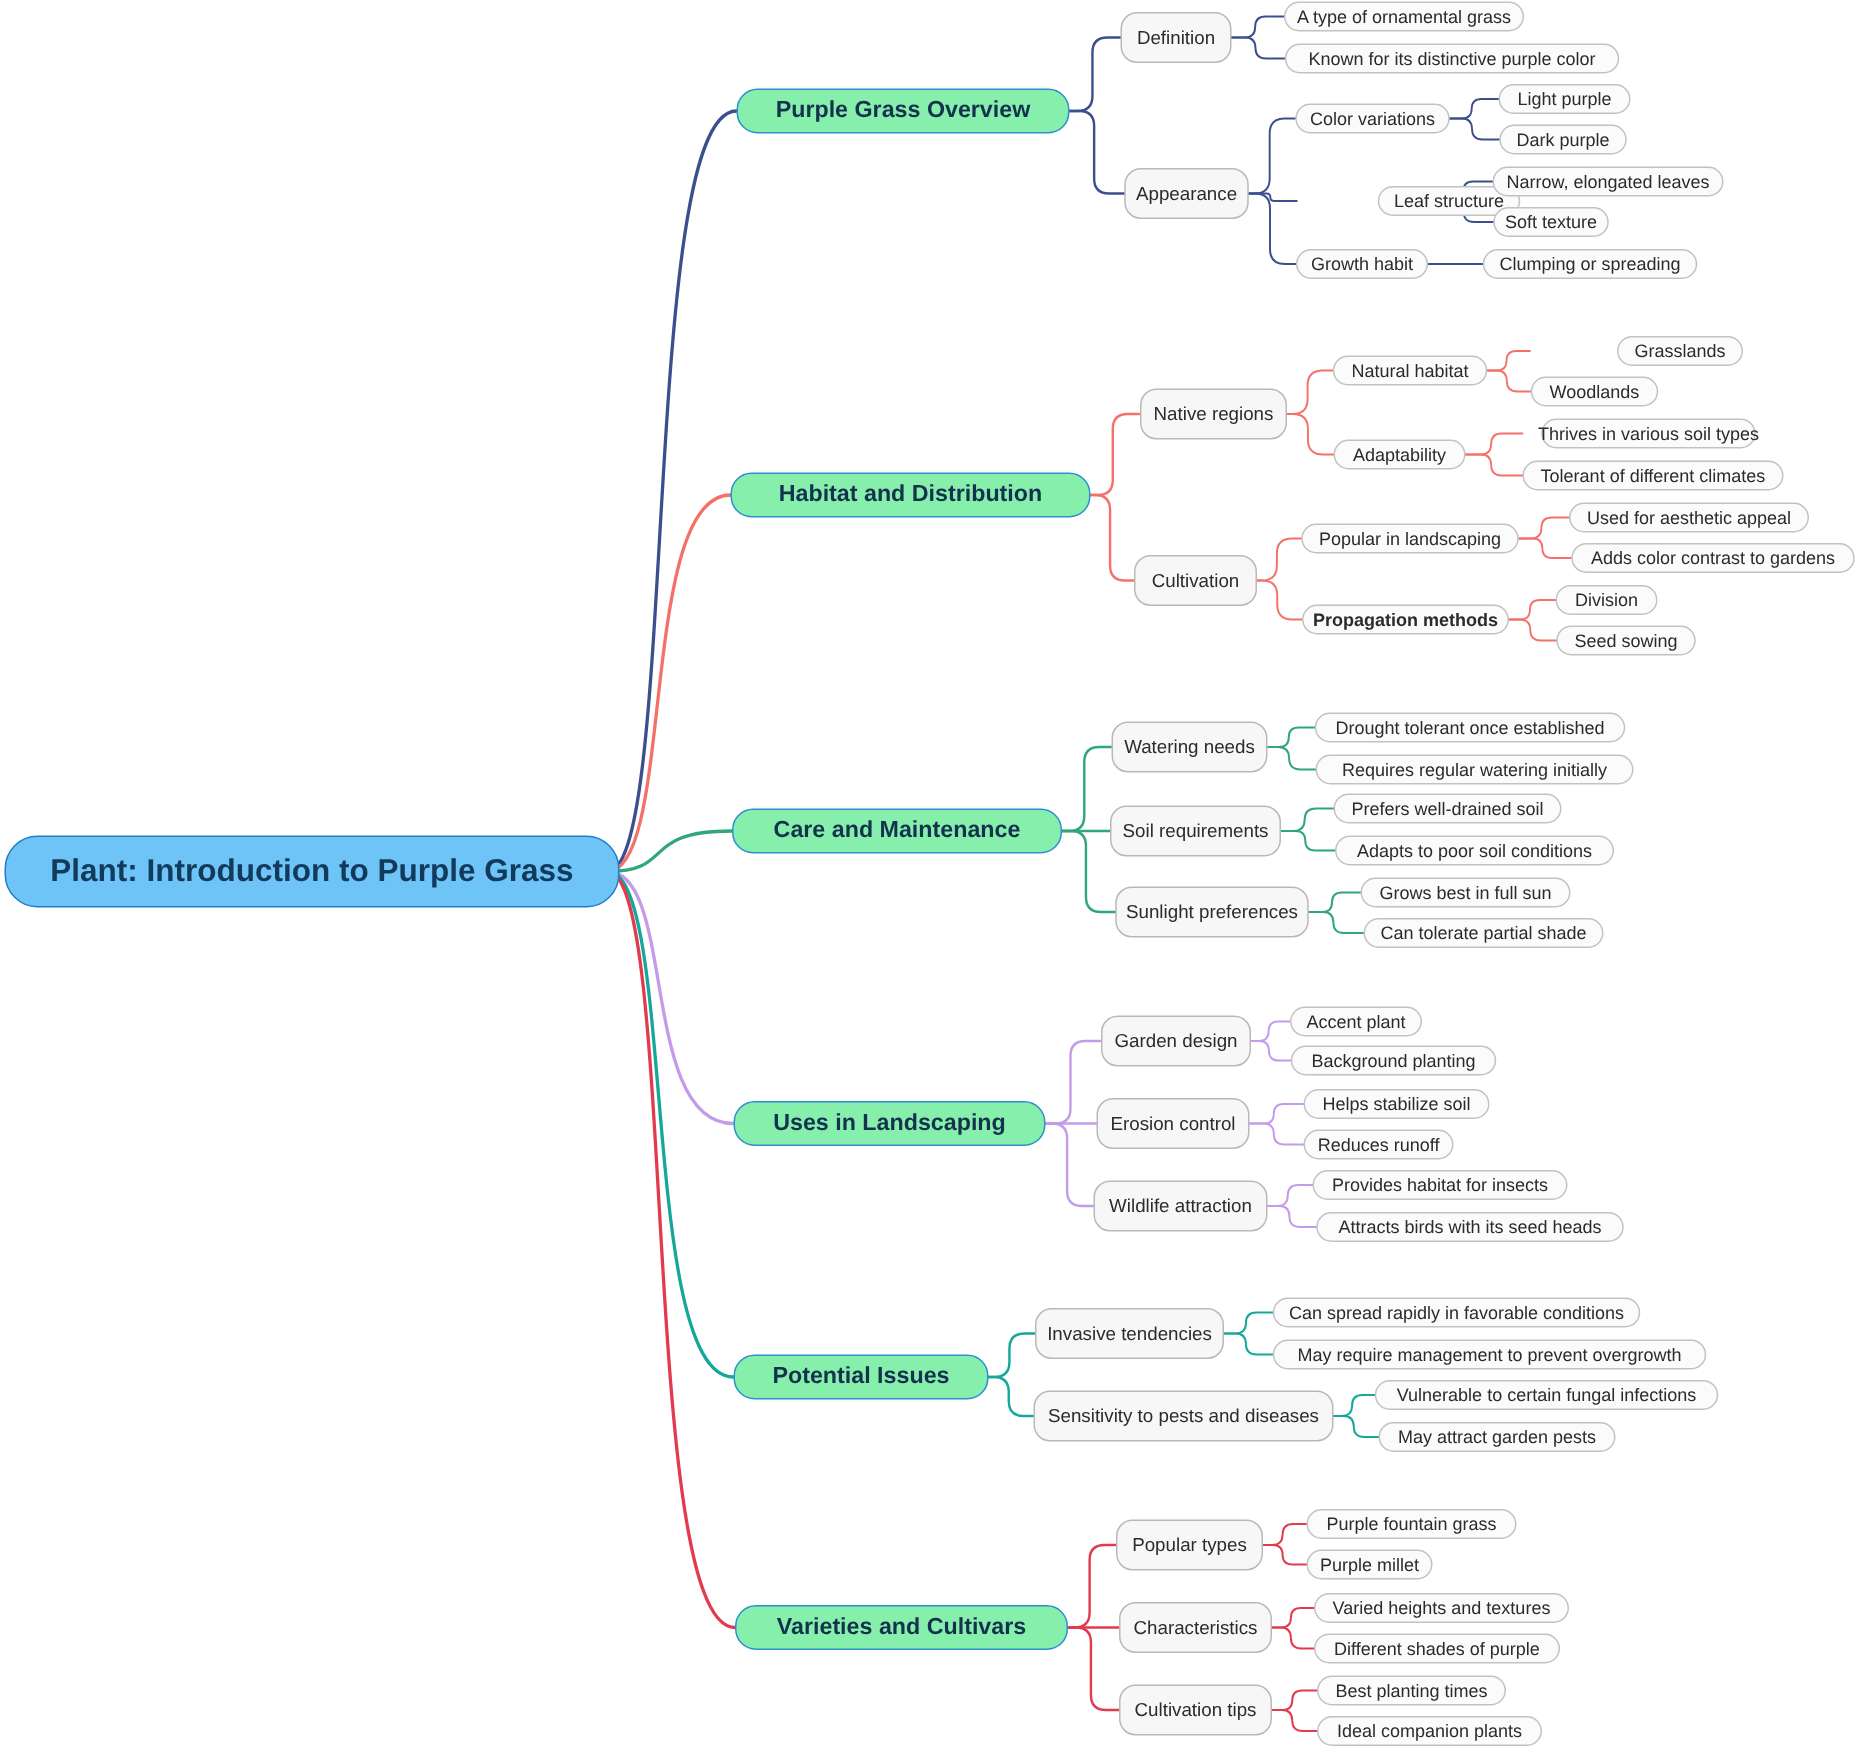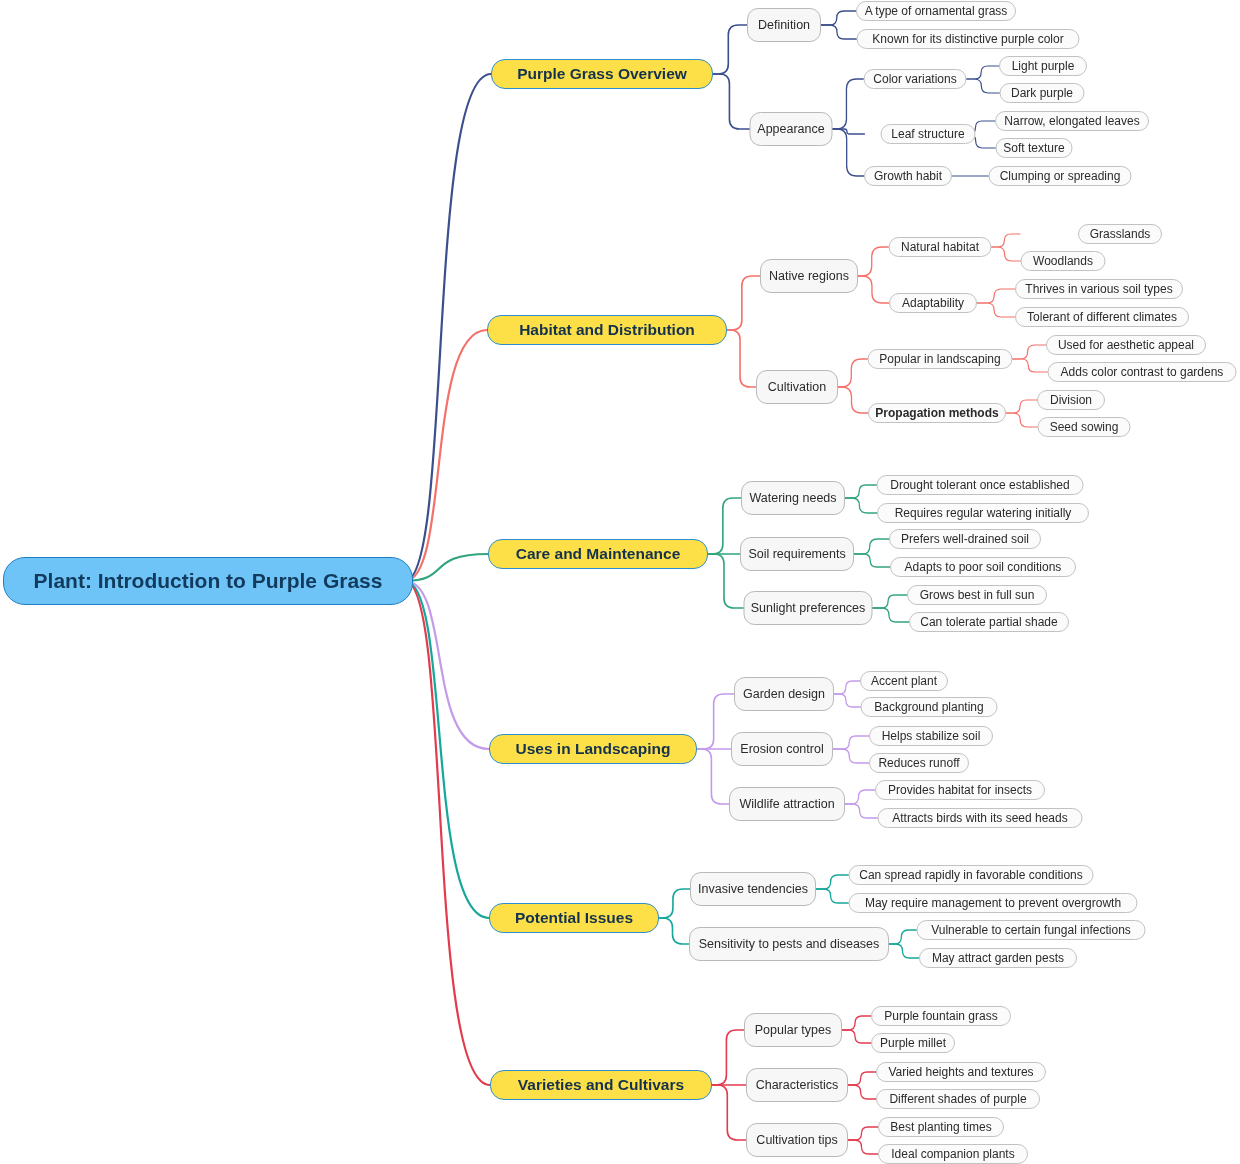"Purple Grass Overview" .node.lvl1 { background: #fde047 -> #86efac }
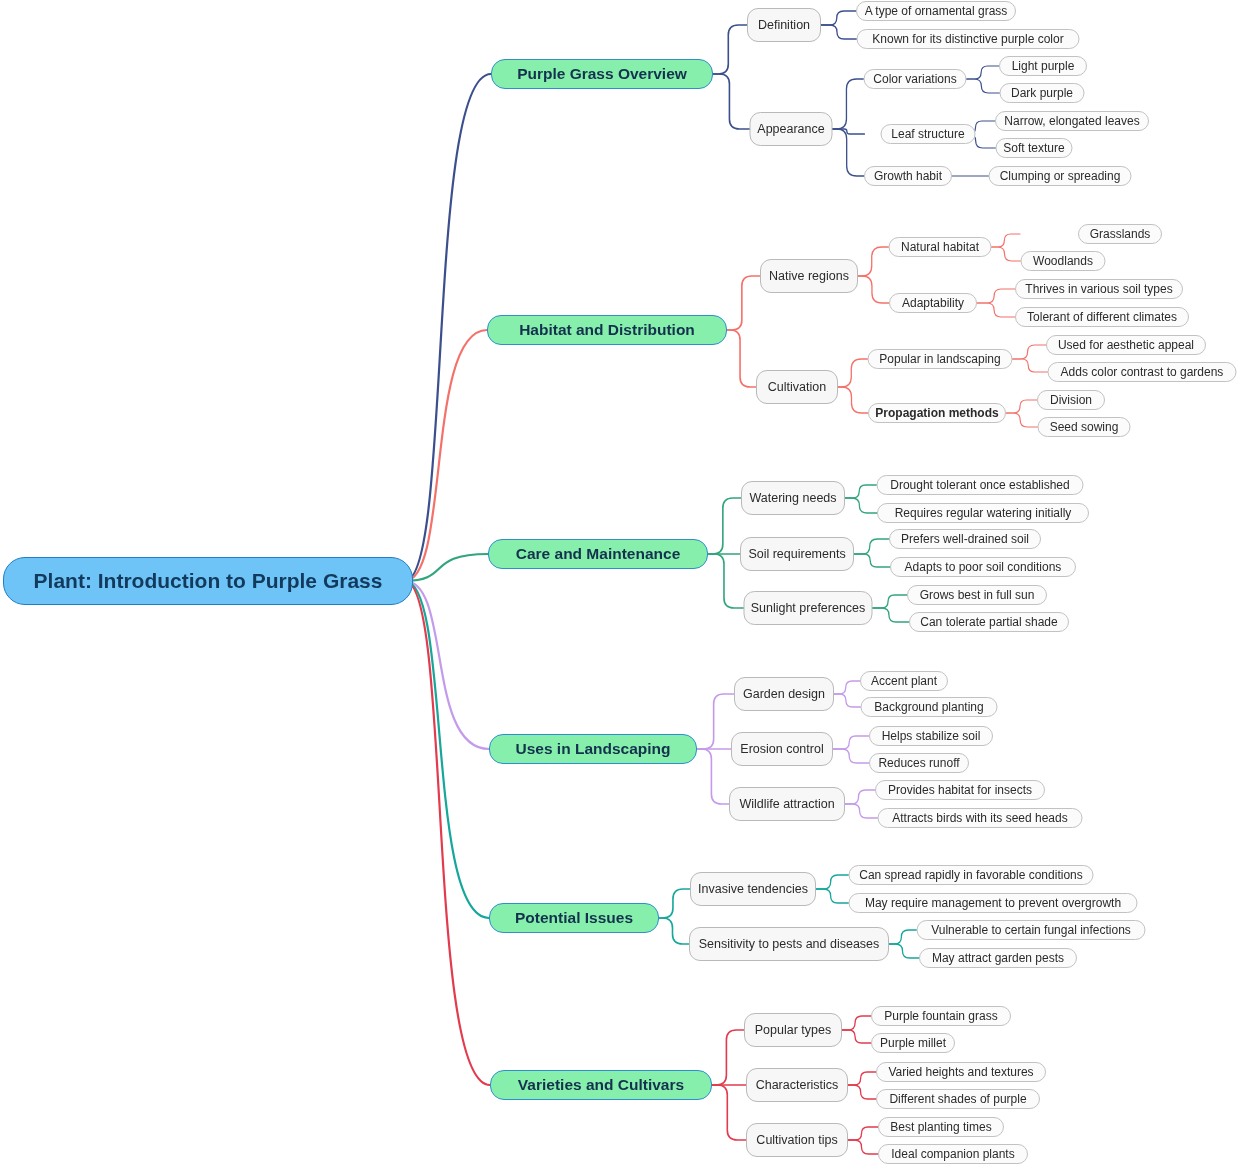"Leaf structure" div.node { left: 928px -> 966px }
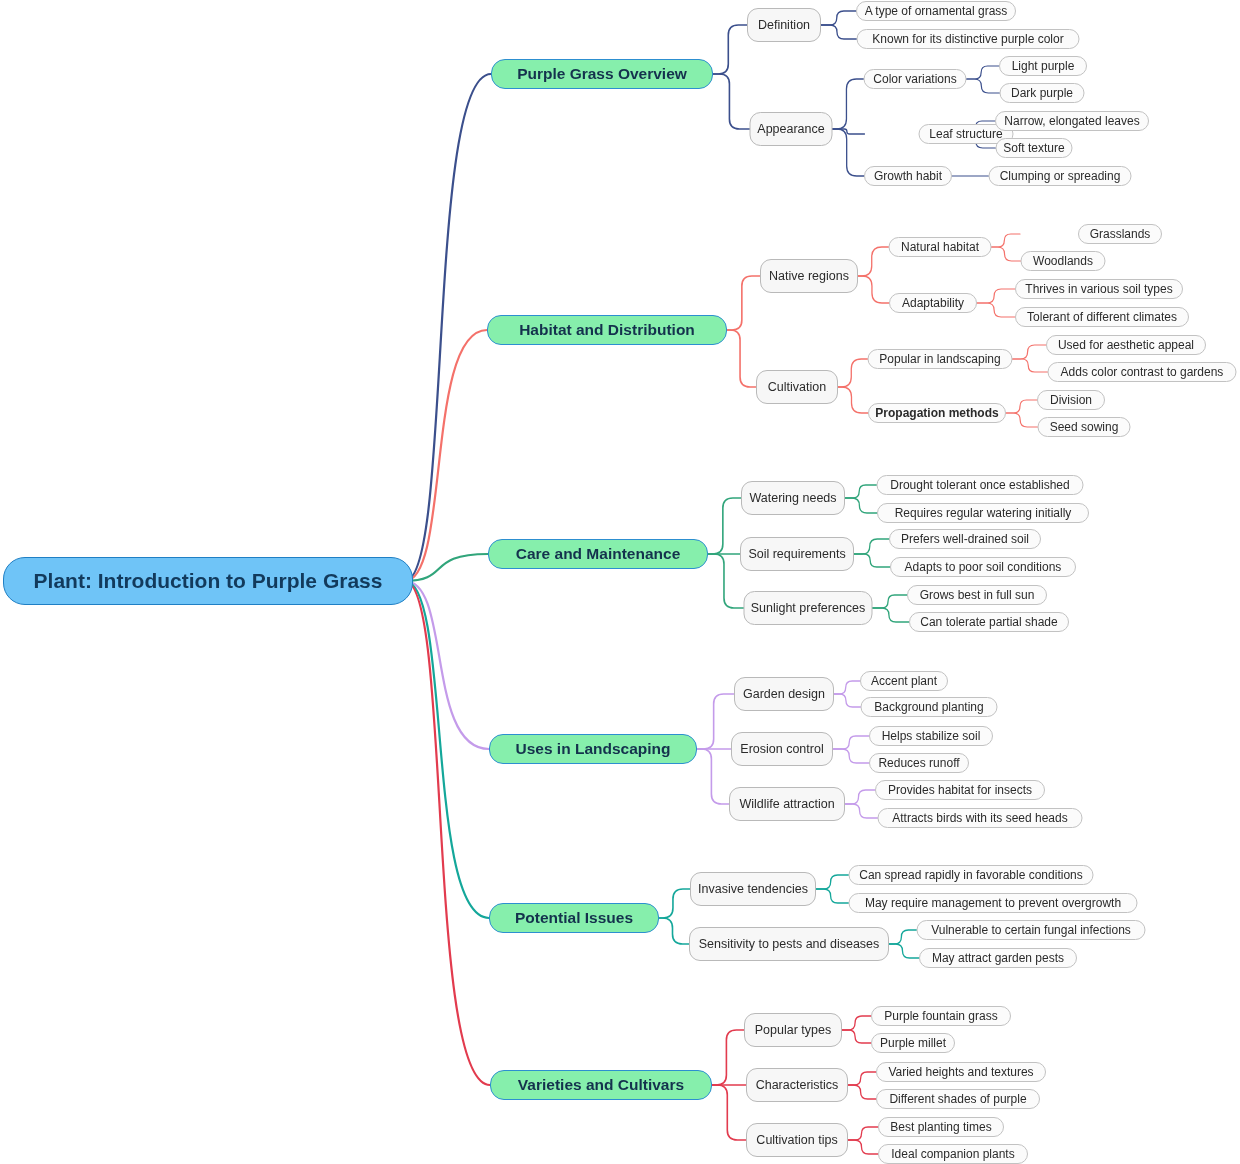"Thrives in various soil types" div.node { width: 168px -> 143px }
